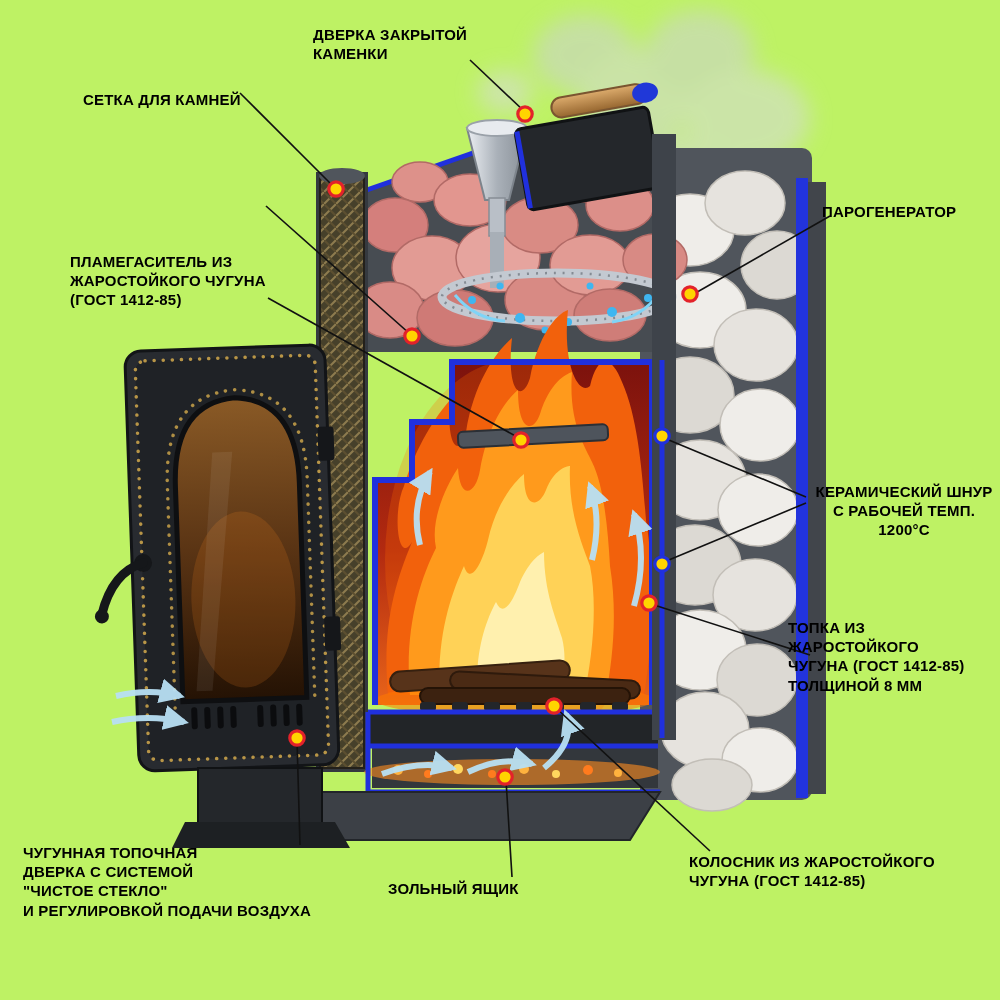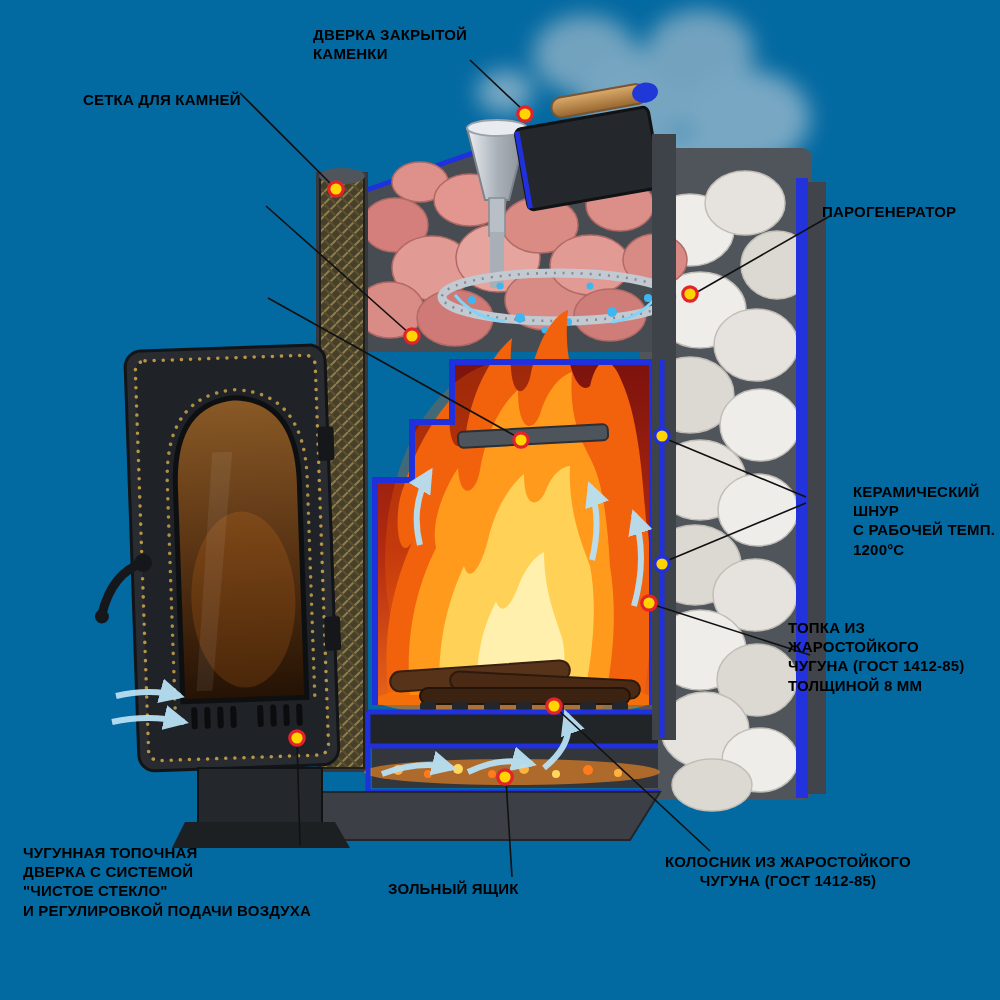"ДВЕРКА ЗАКРЫТОЙ" .stage { background: #0369a1 -> #bef264 }
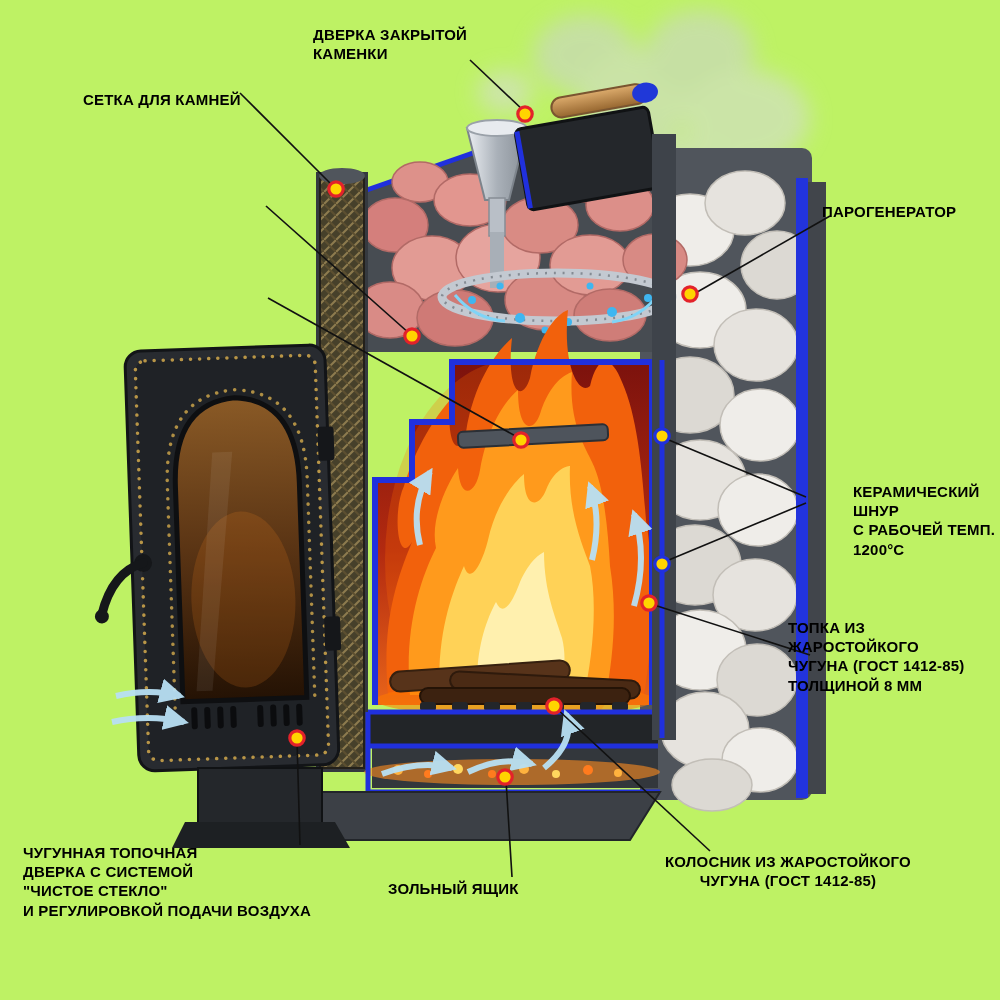"ПЛАМЕГАСИТЕЛЬ ИЗ" div.label { html: none -> <div>ПЛАМЕГАСИТЕЛЬ ИЗ ЖАРОСТОЙКОГО ЧУГУНА (ГОСТ 1412-85)</div> }
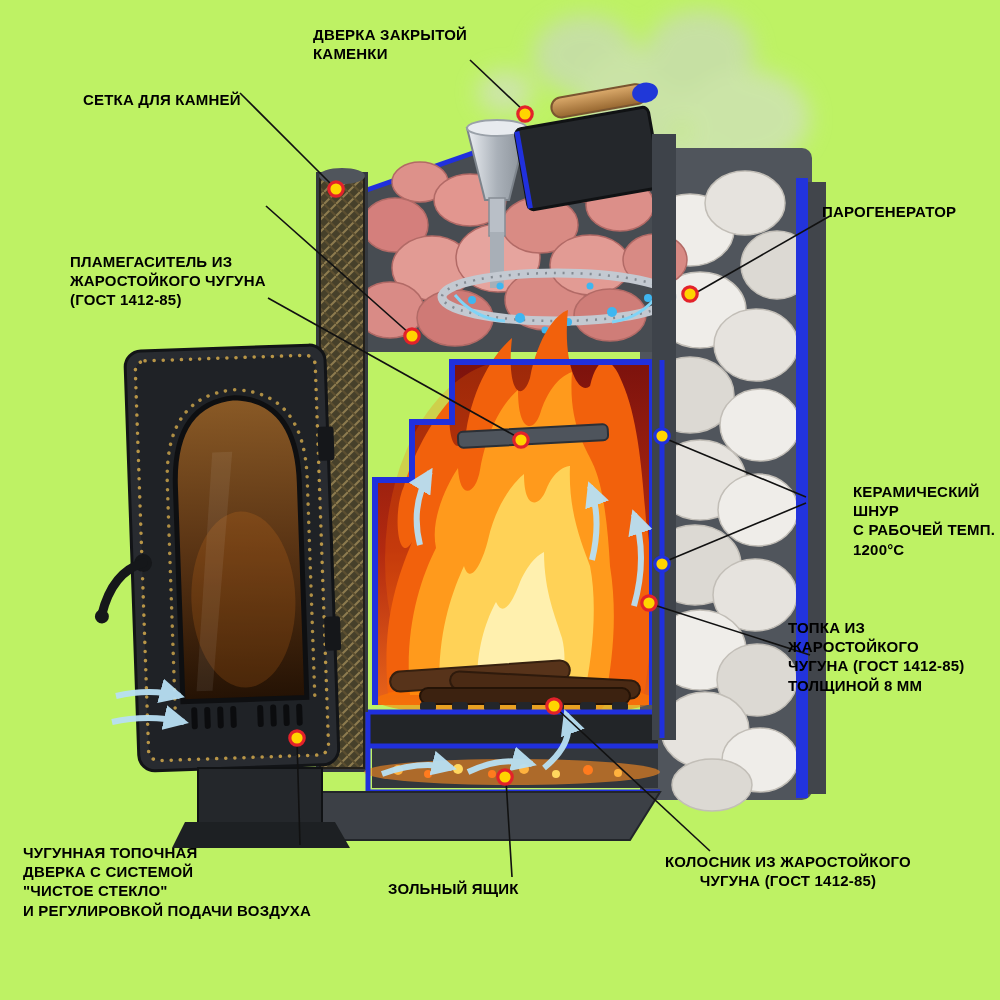"КЕРАМИЧЕСКИЙ ШНУР" div.label { left: 853px -> 808px; text-align: none -> center }
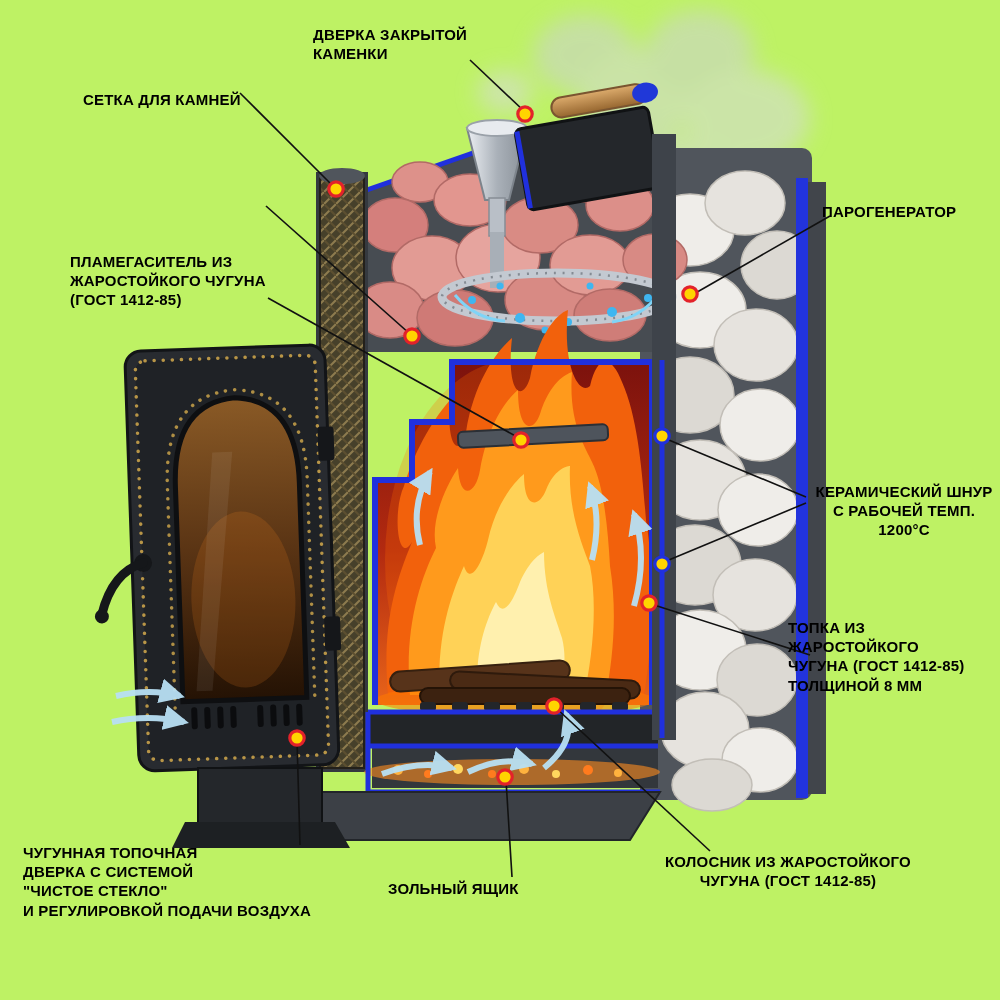"КОЛОСНИК ИЗ ЖАРОСТОЙКОГО" div.label { left: 665px -> 689px; text-align: center -> none }
